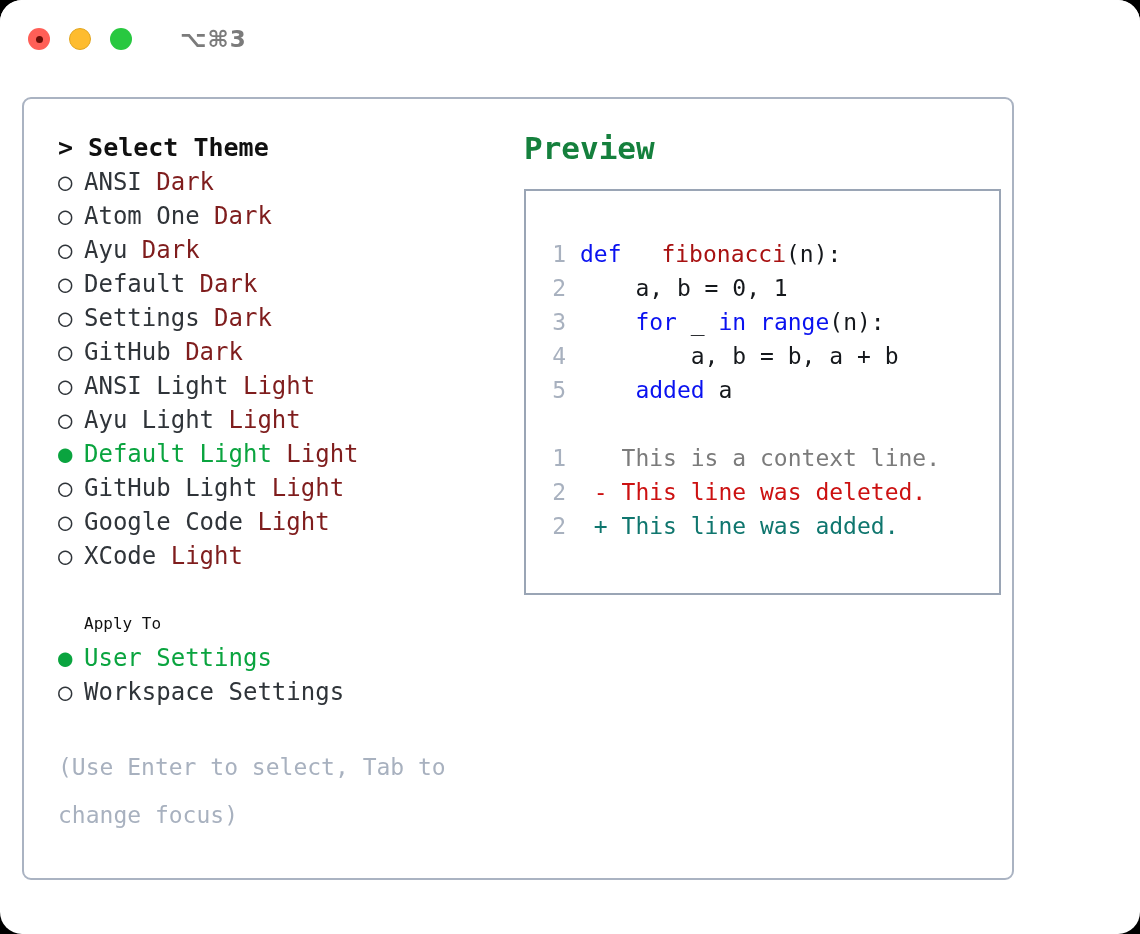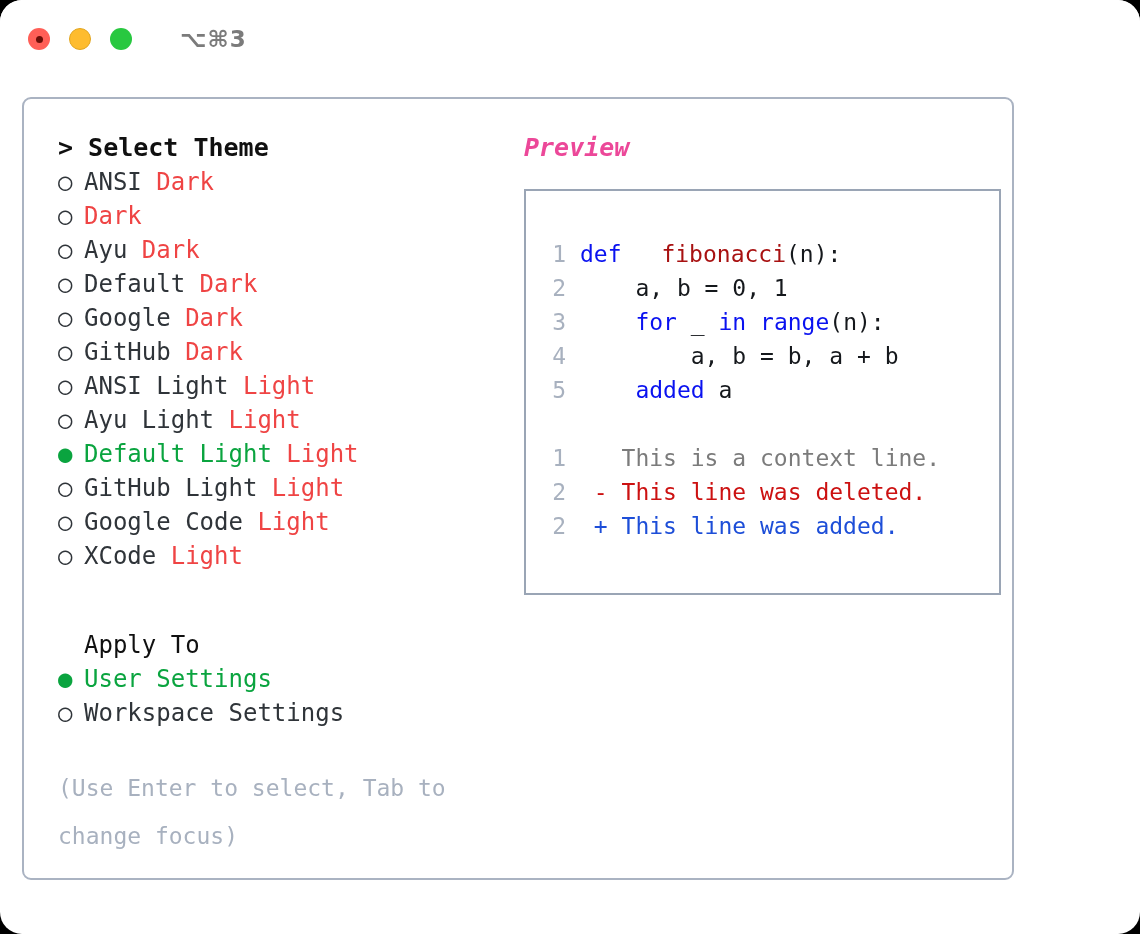"Preview" #preview-title { color: #ec4899 -> #15803d; font-size: 25px -> 31px; font-style: italic -> none }
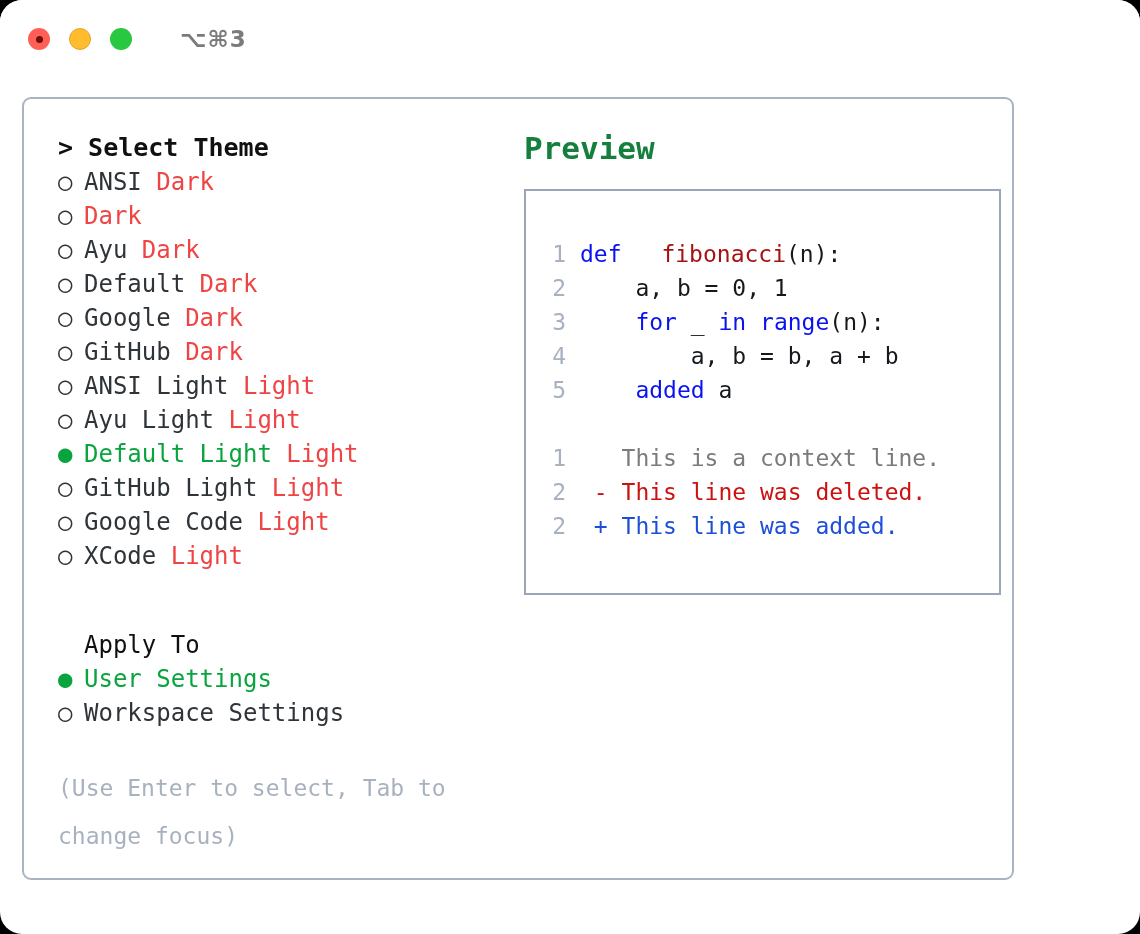"Dark" .opt-cat { color: #ef4444 -> #7f1d1d }
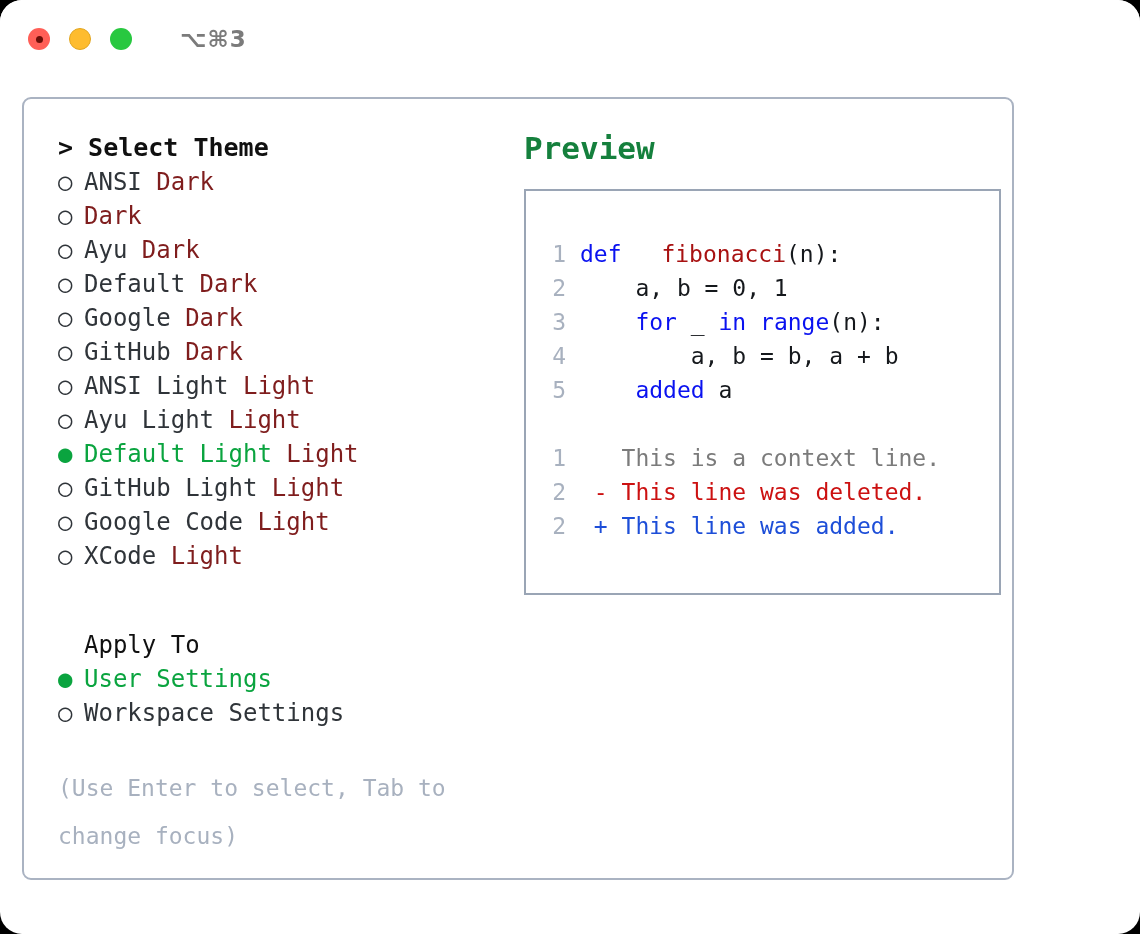"Atom One" span.opt-name { html: none -> <span>Atom One </span> }
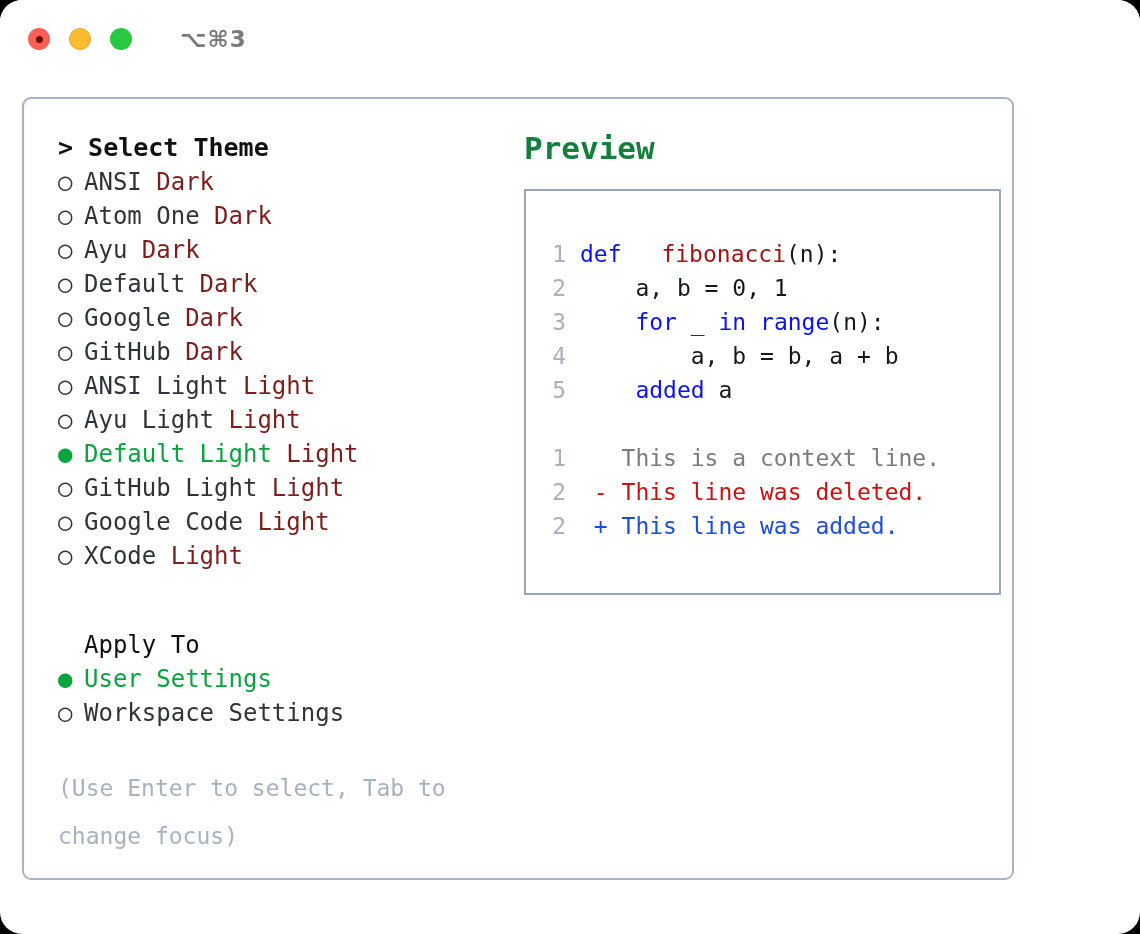"Google" span.opt-name { text: Google -> Settings }
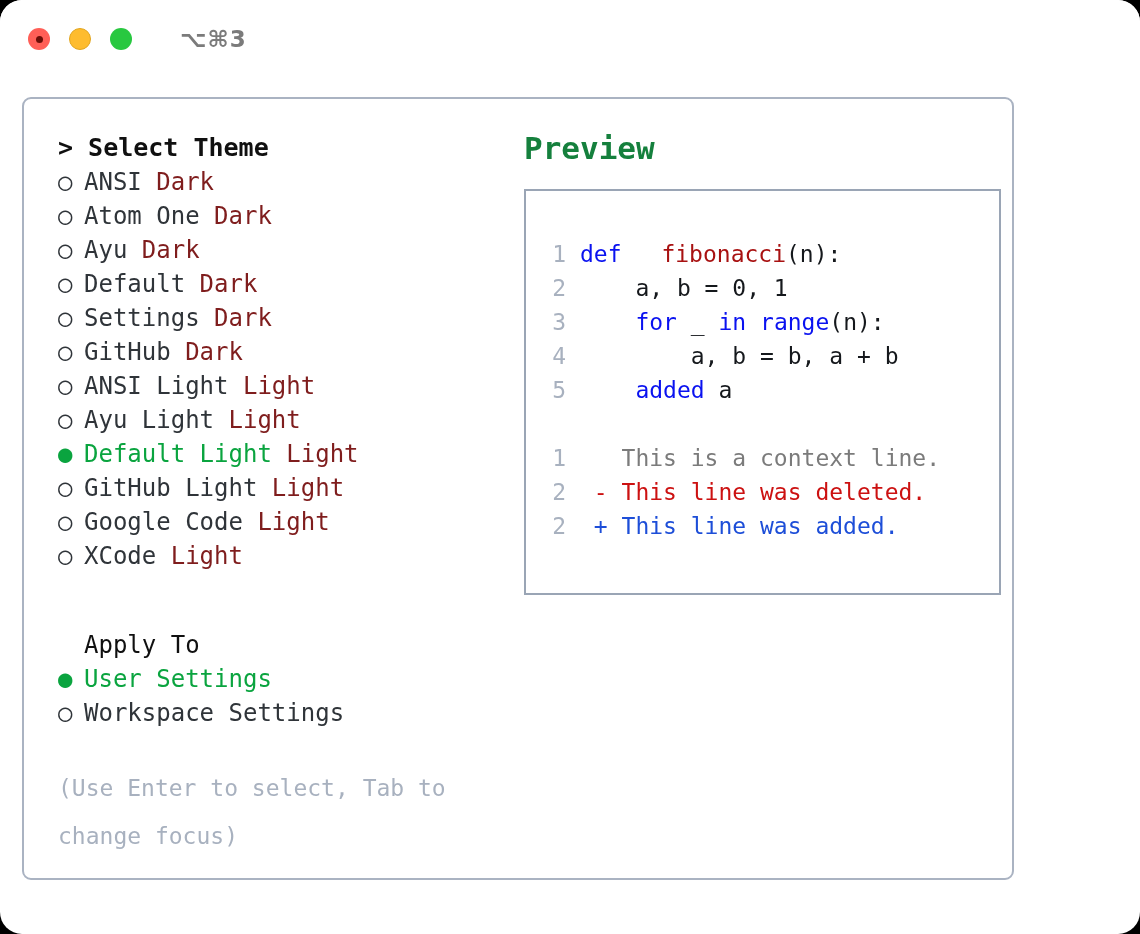"+ This line was added." .tok-add { color: #1d4ed8 -> #0f766e }
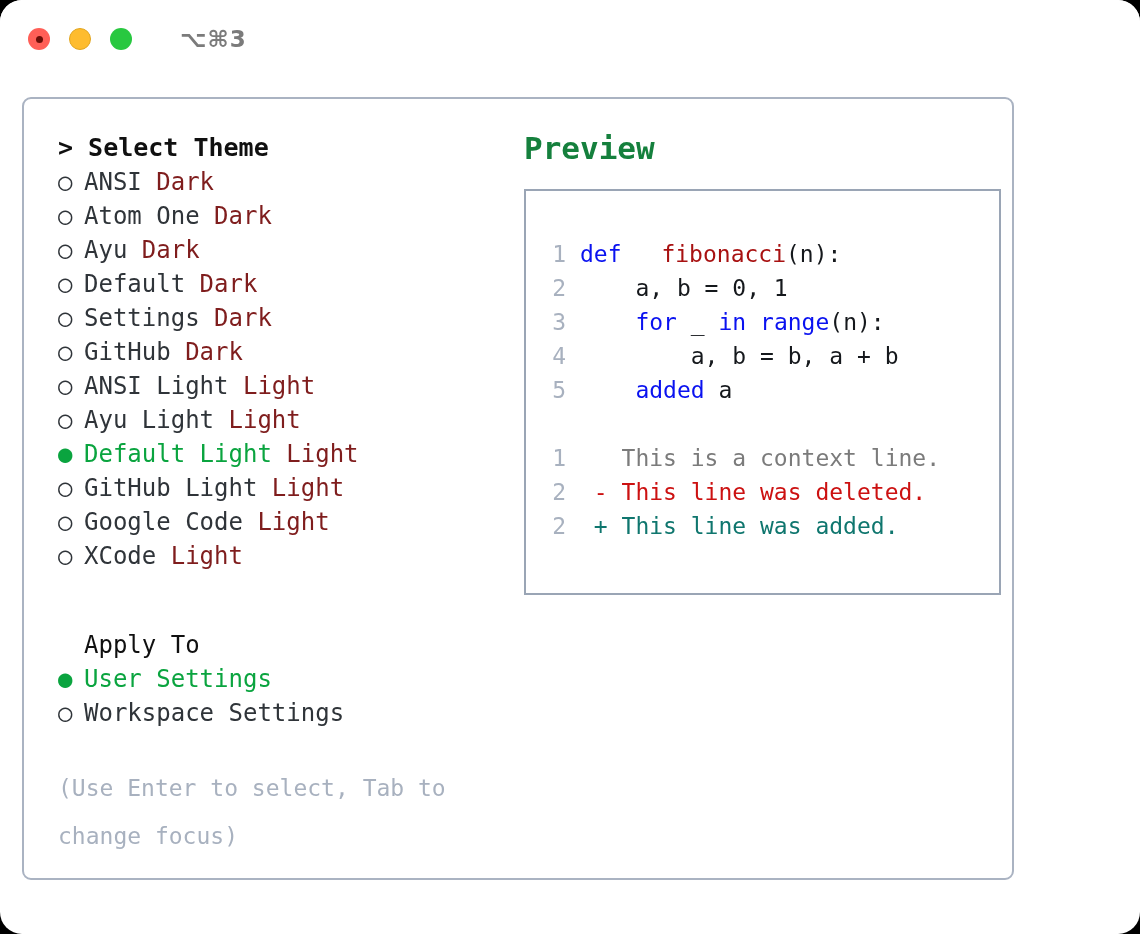"Apply To" .subheader { font-size: 24px -> 16px; margin-top: 21px -> none }
